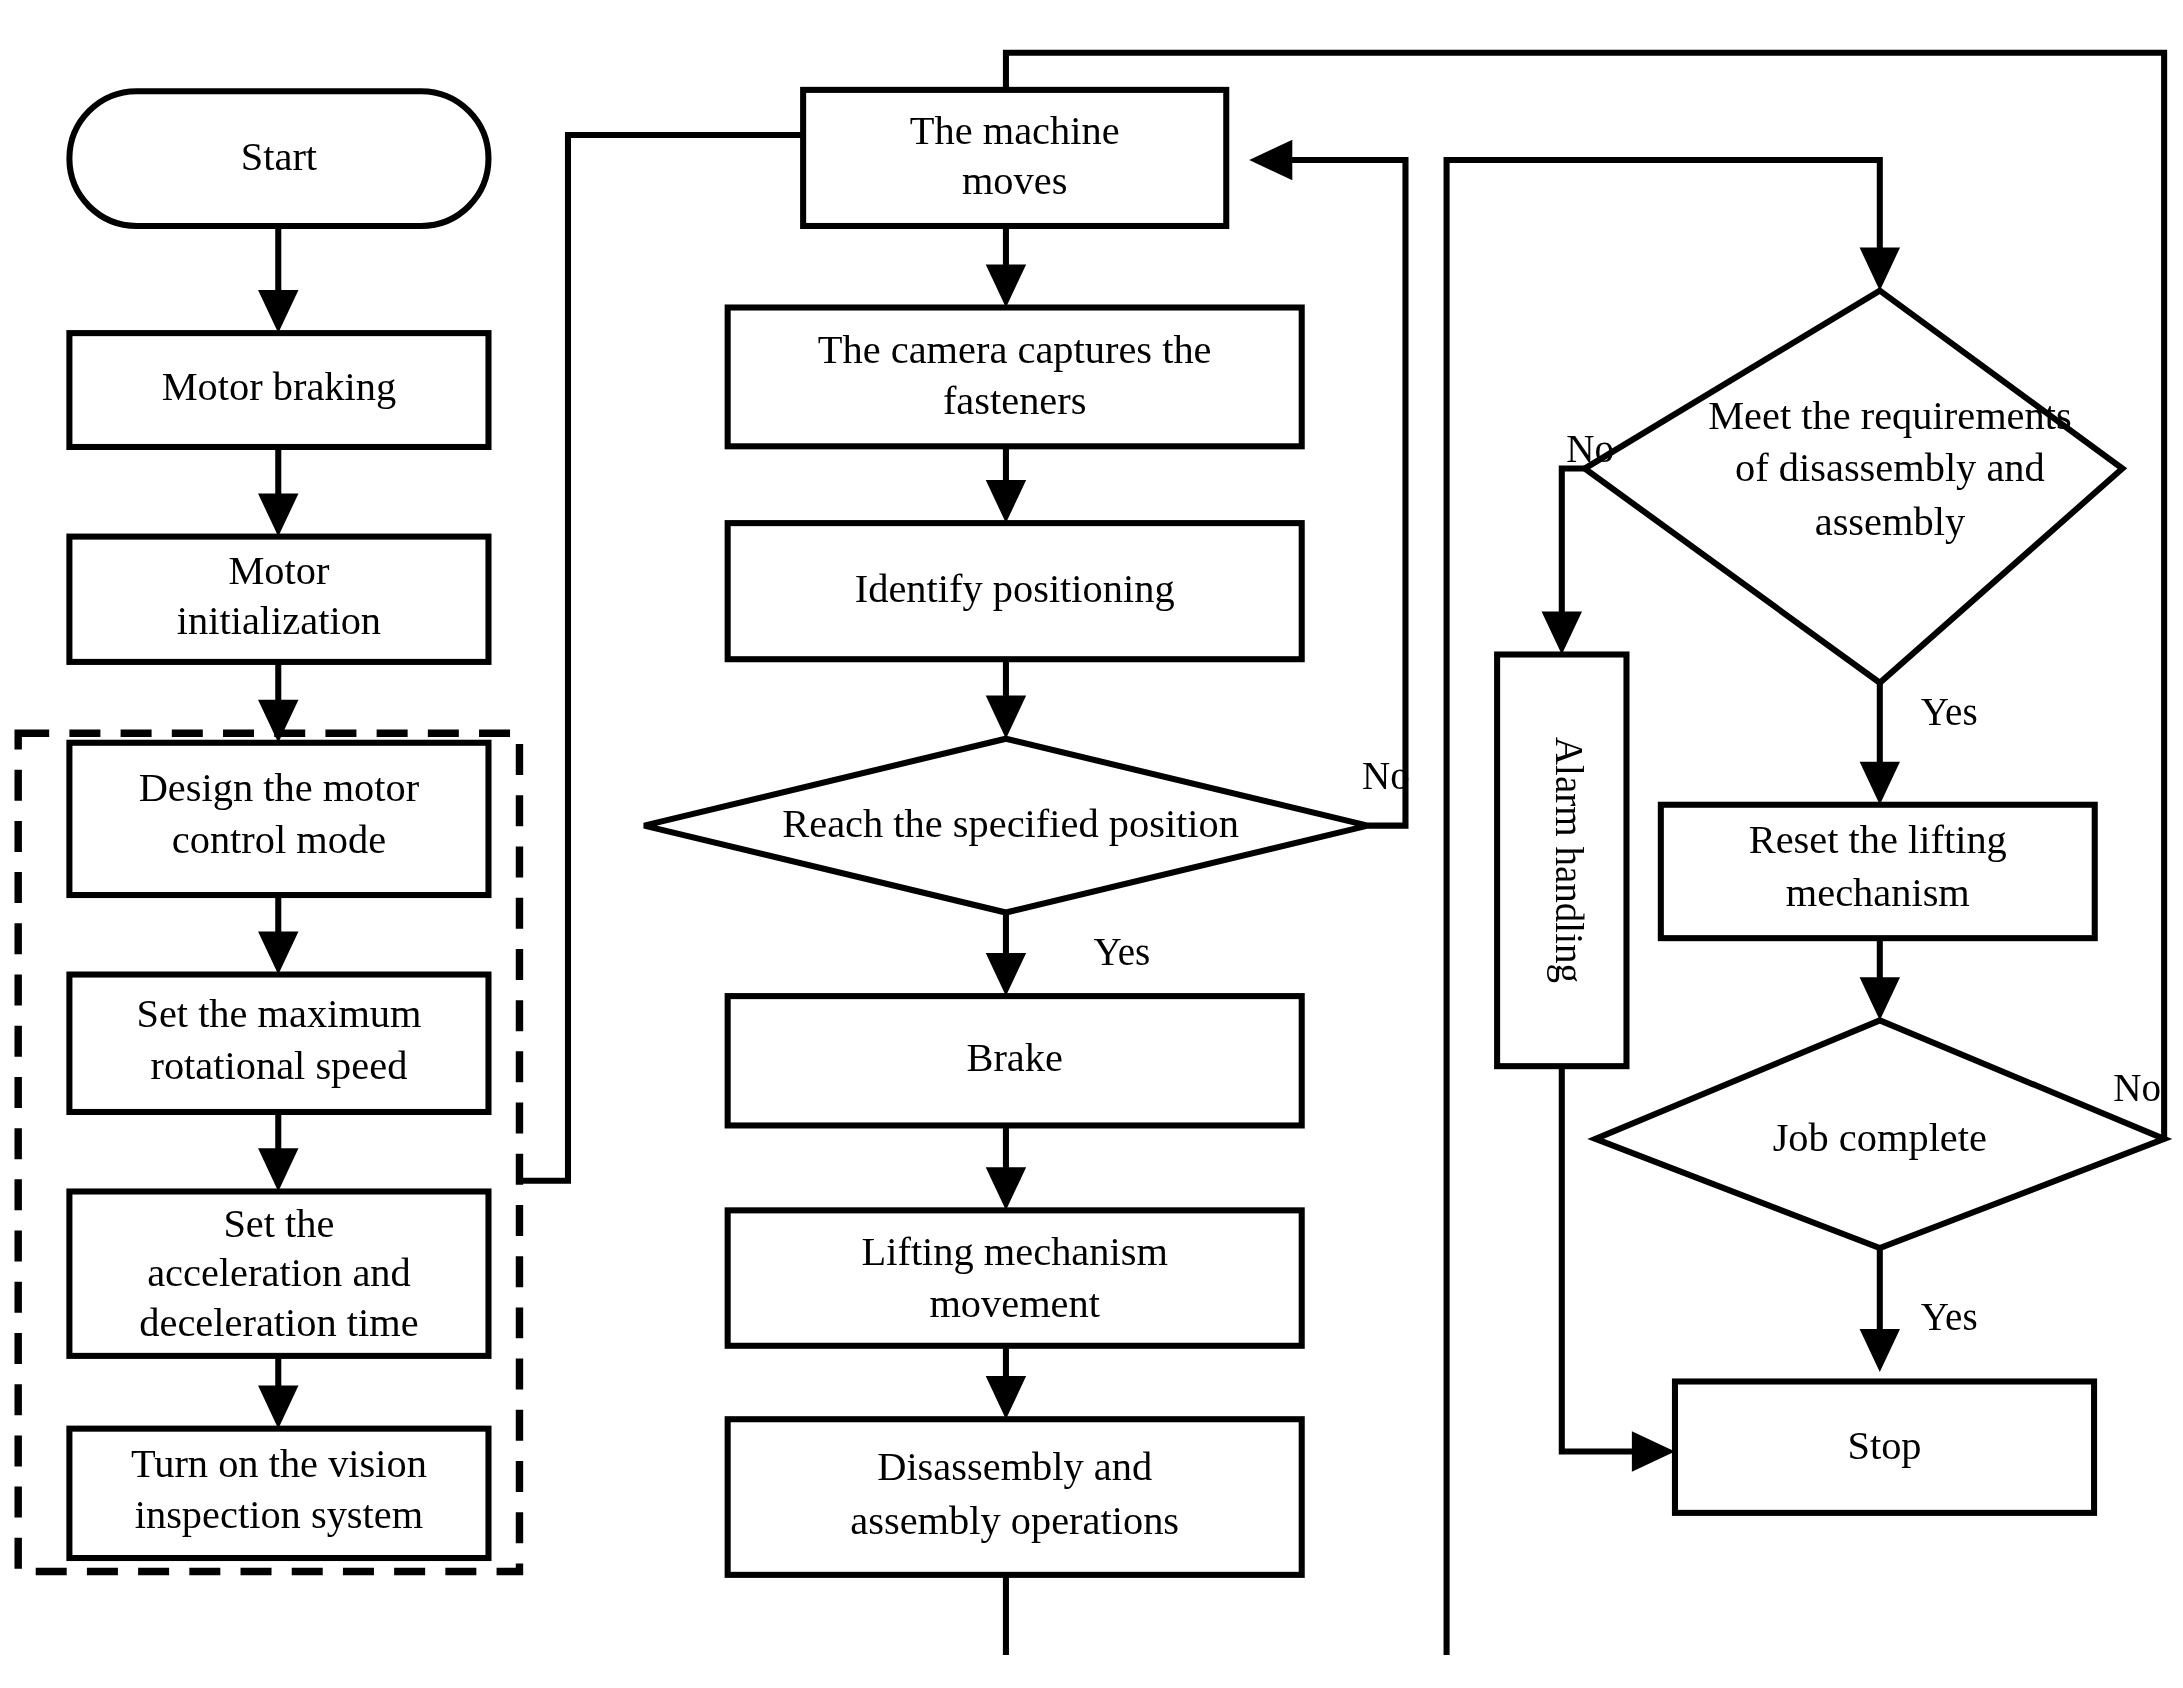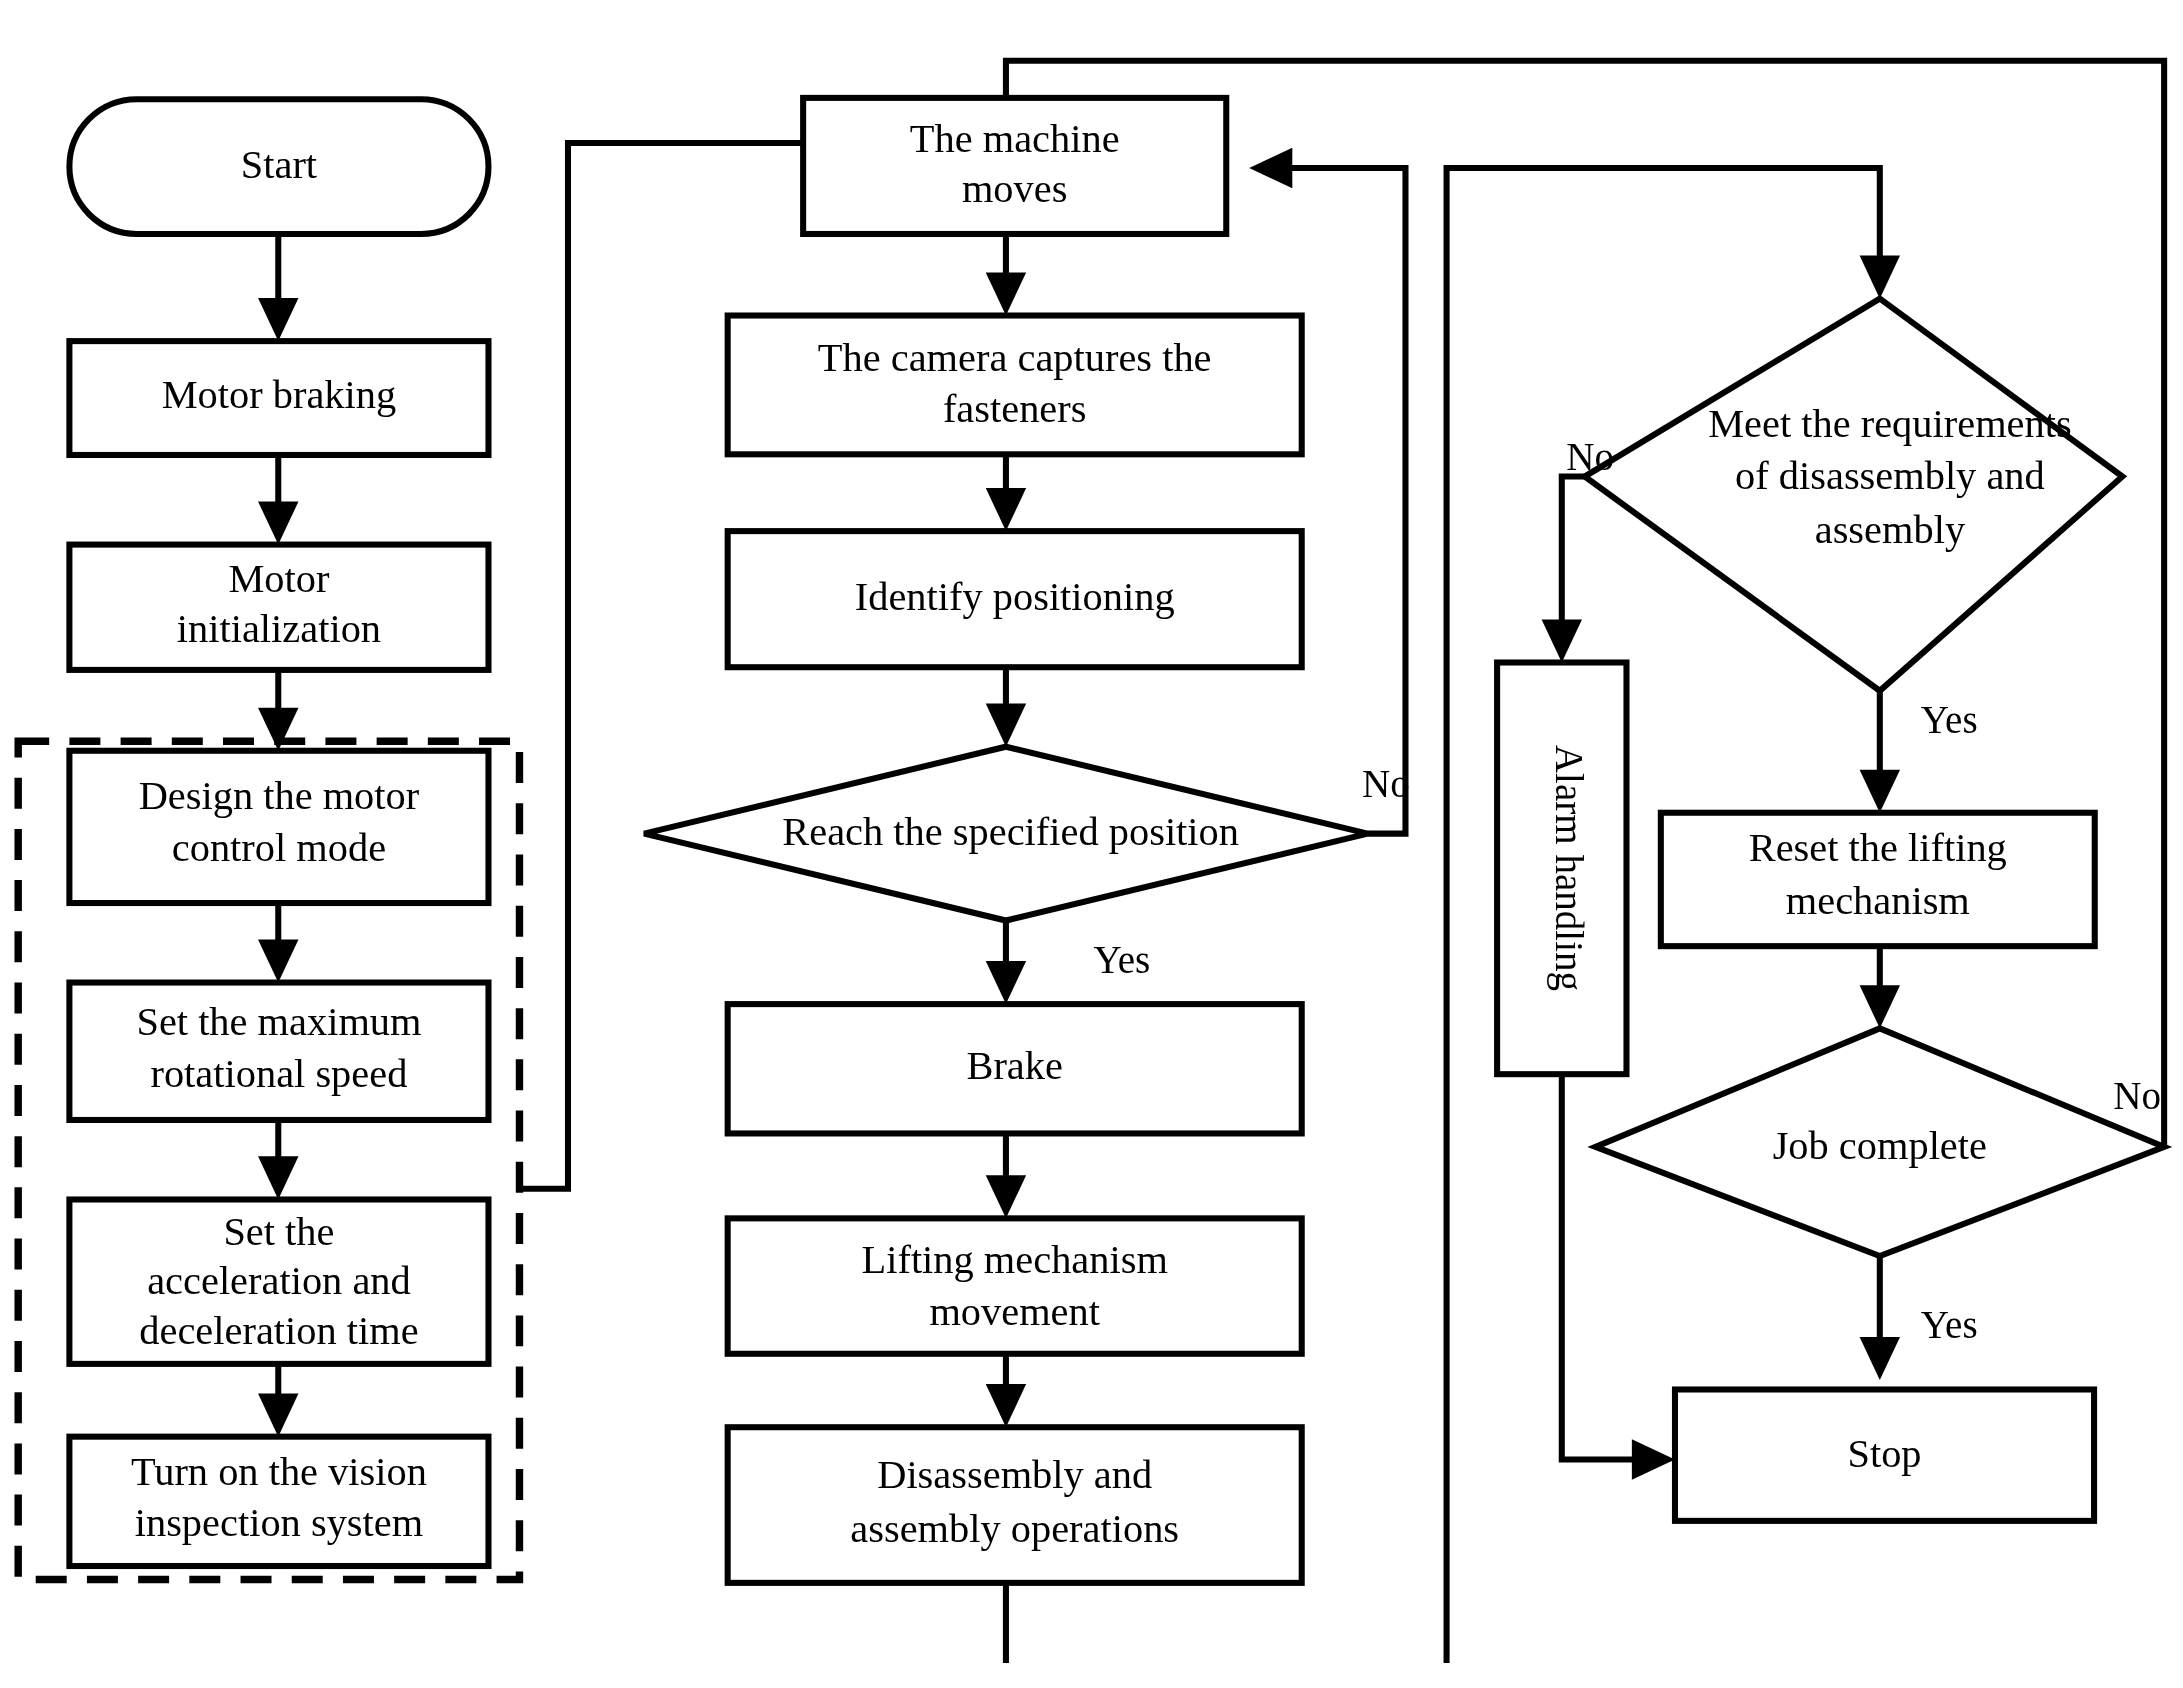"Start" #stage { margin-top: 8px -> none }
